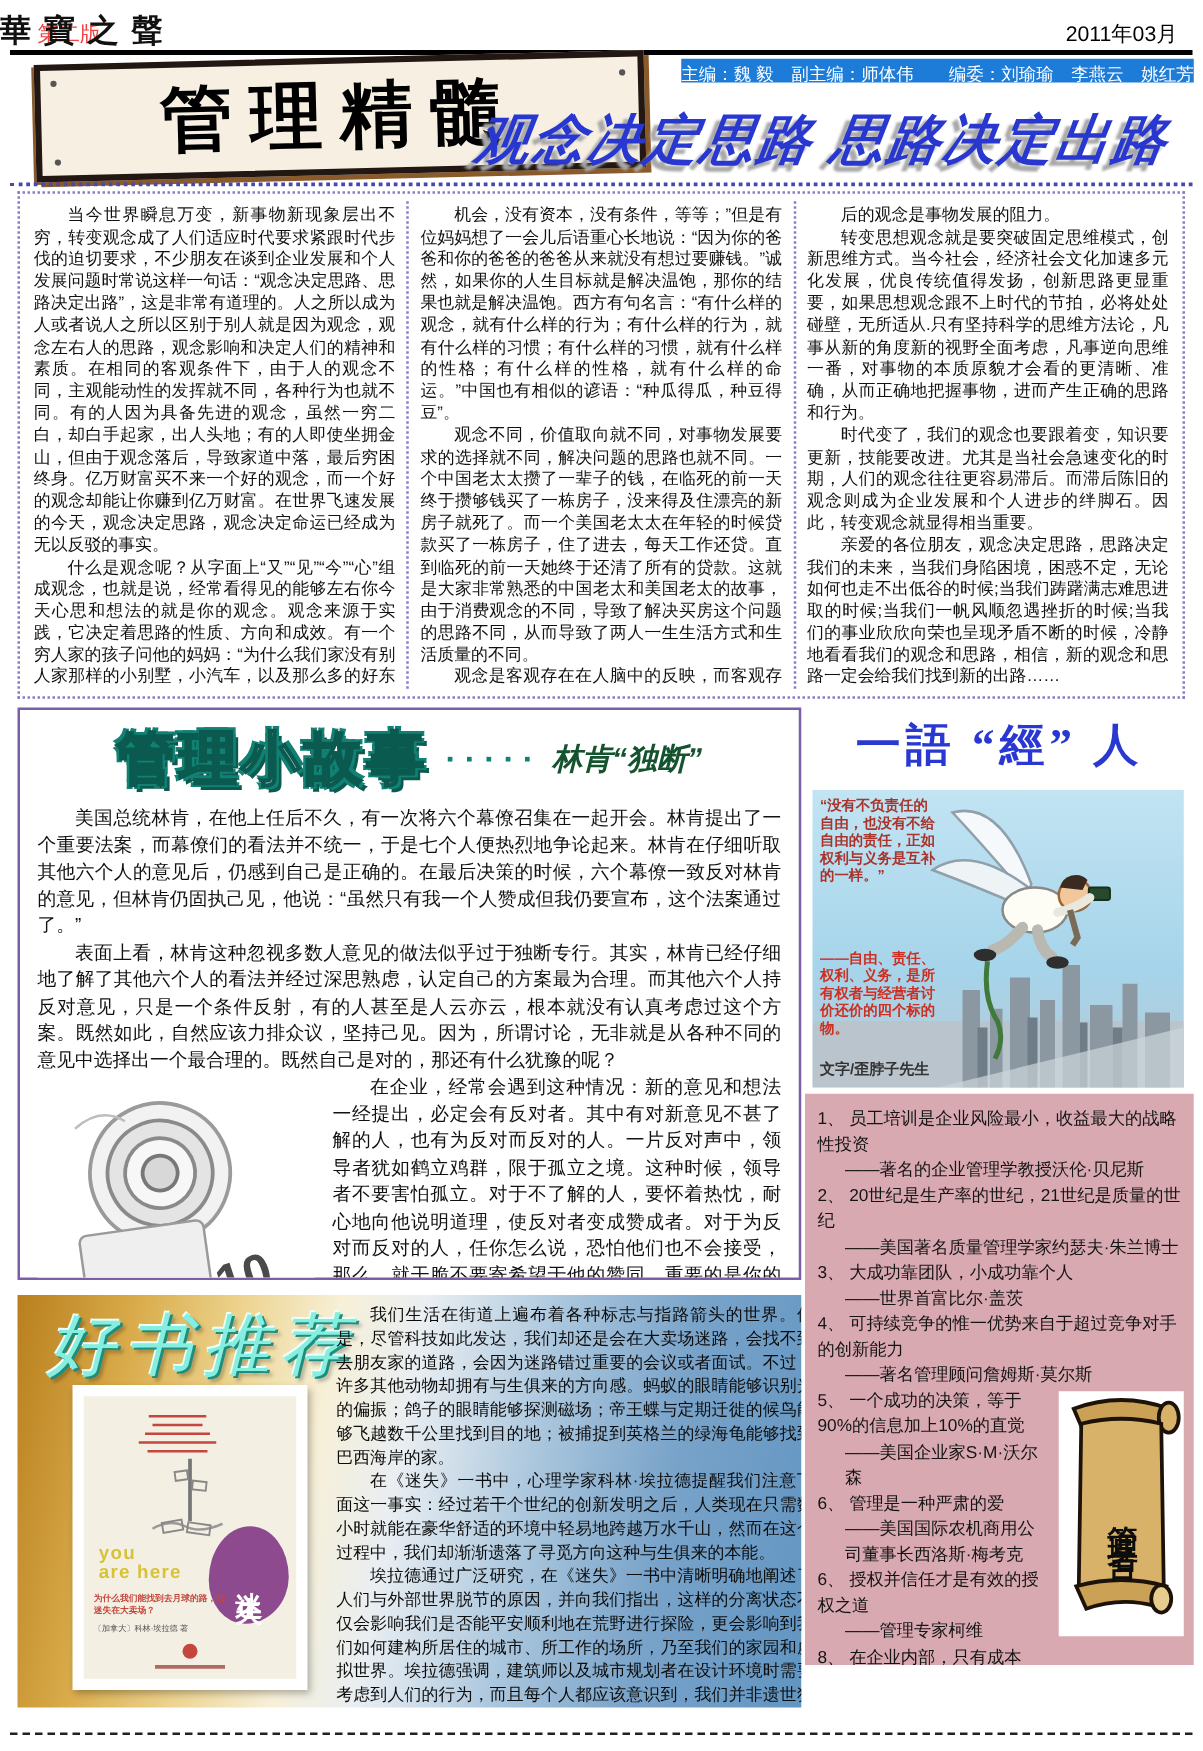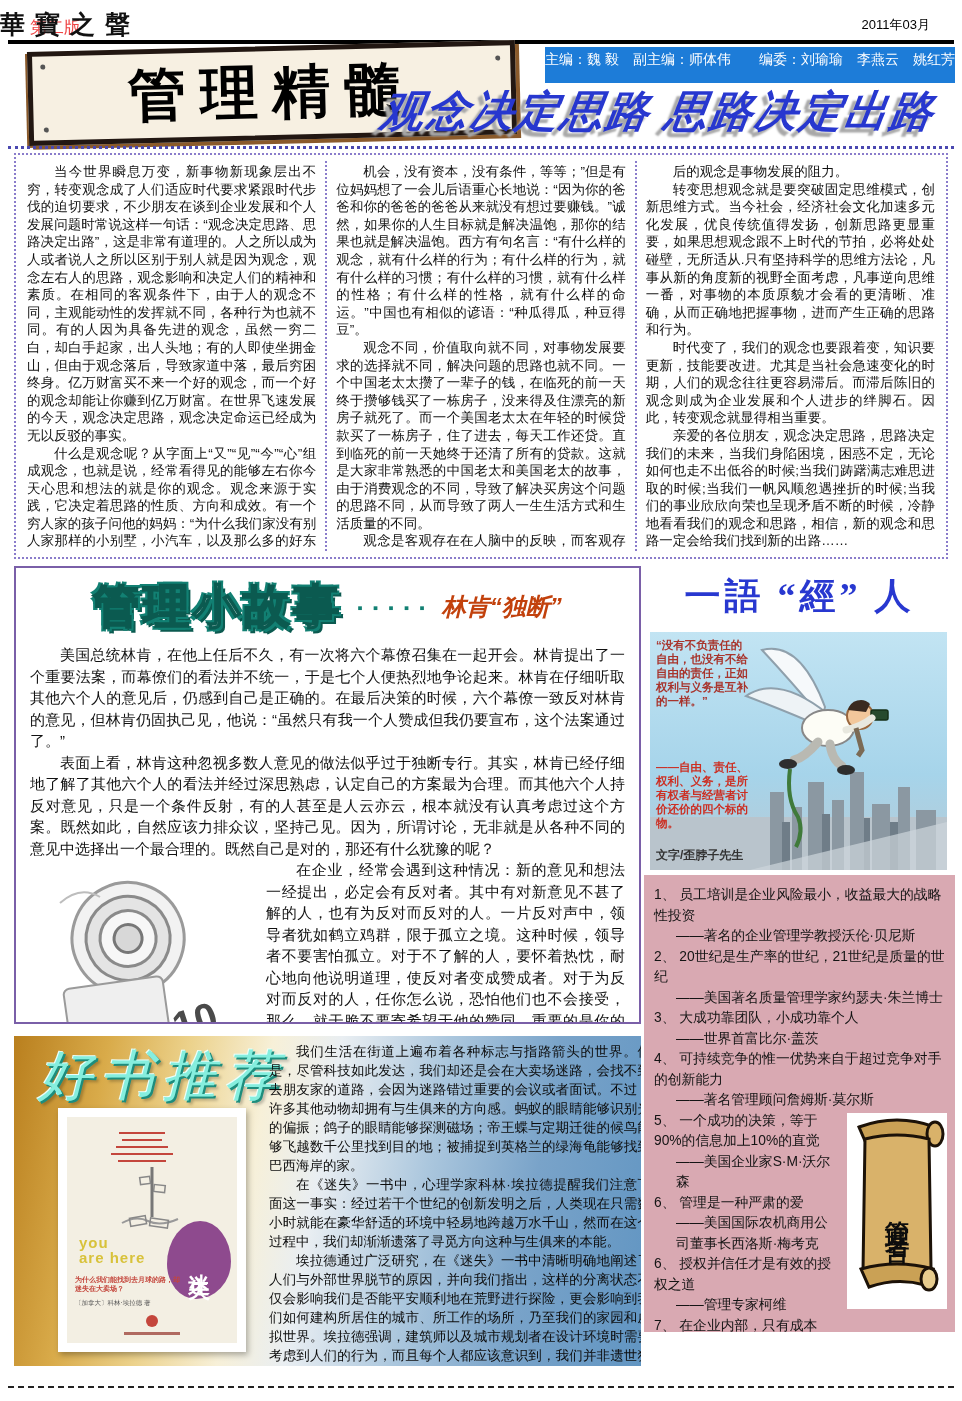"2011年03月" .hdr-date { font-size: 13px -> 17px; right: 32px -> 20px }
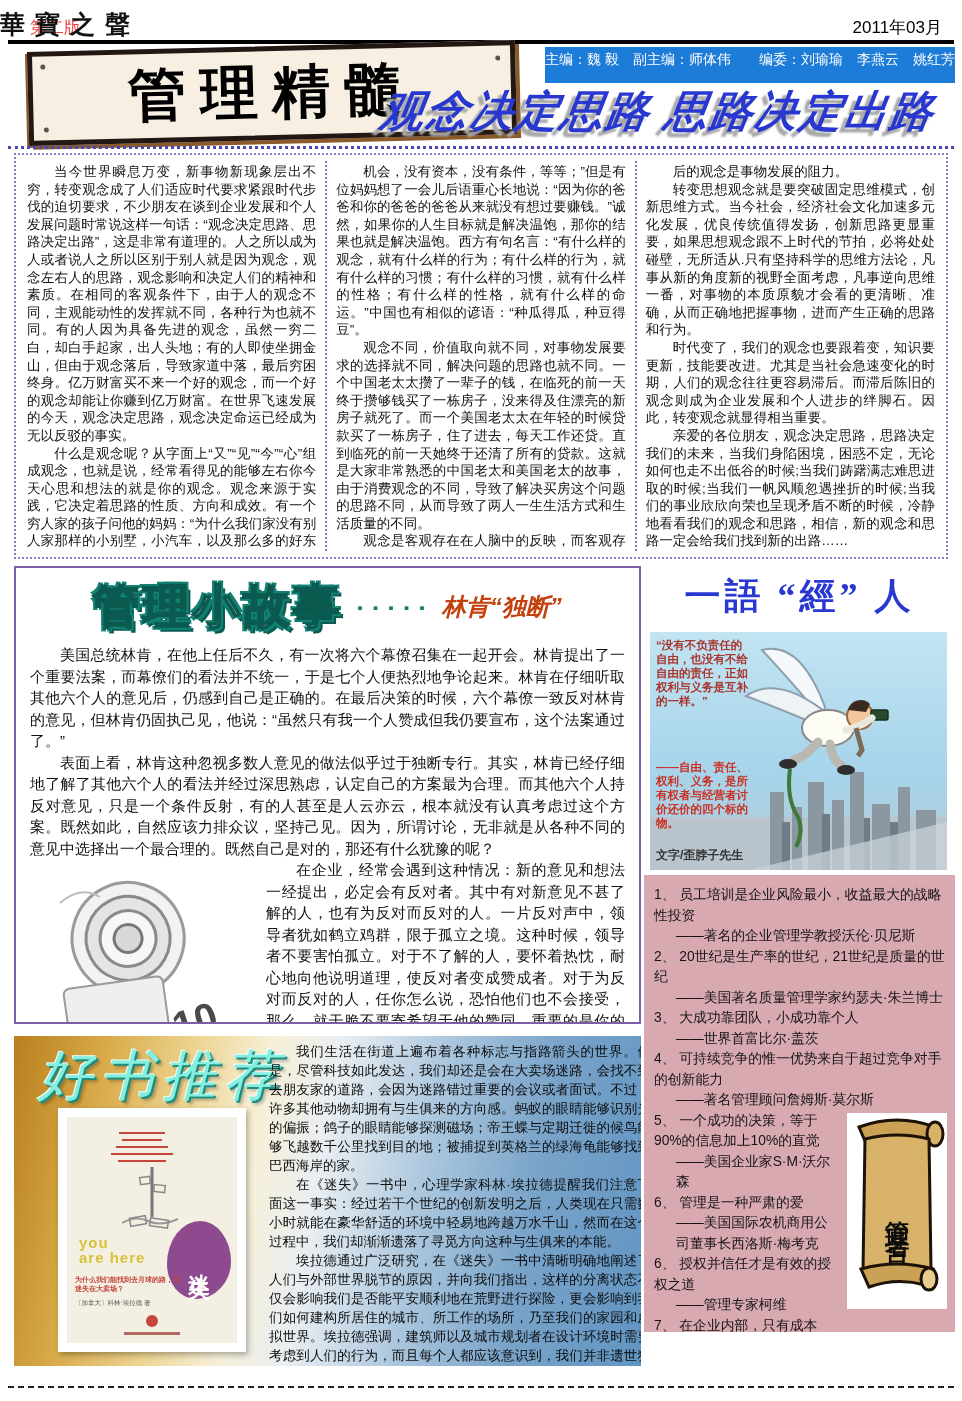"主编：魏 毅 副主编：师体伟 编委：刘瑜瑜 李燕云" .editors { height: 36px -> 19px }
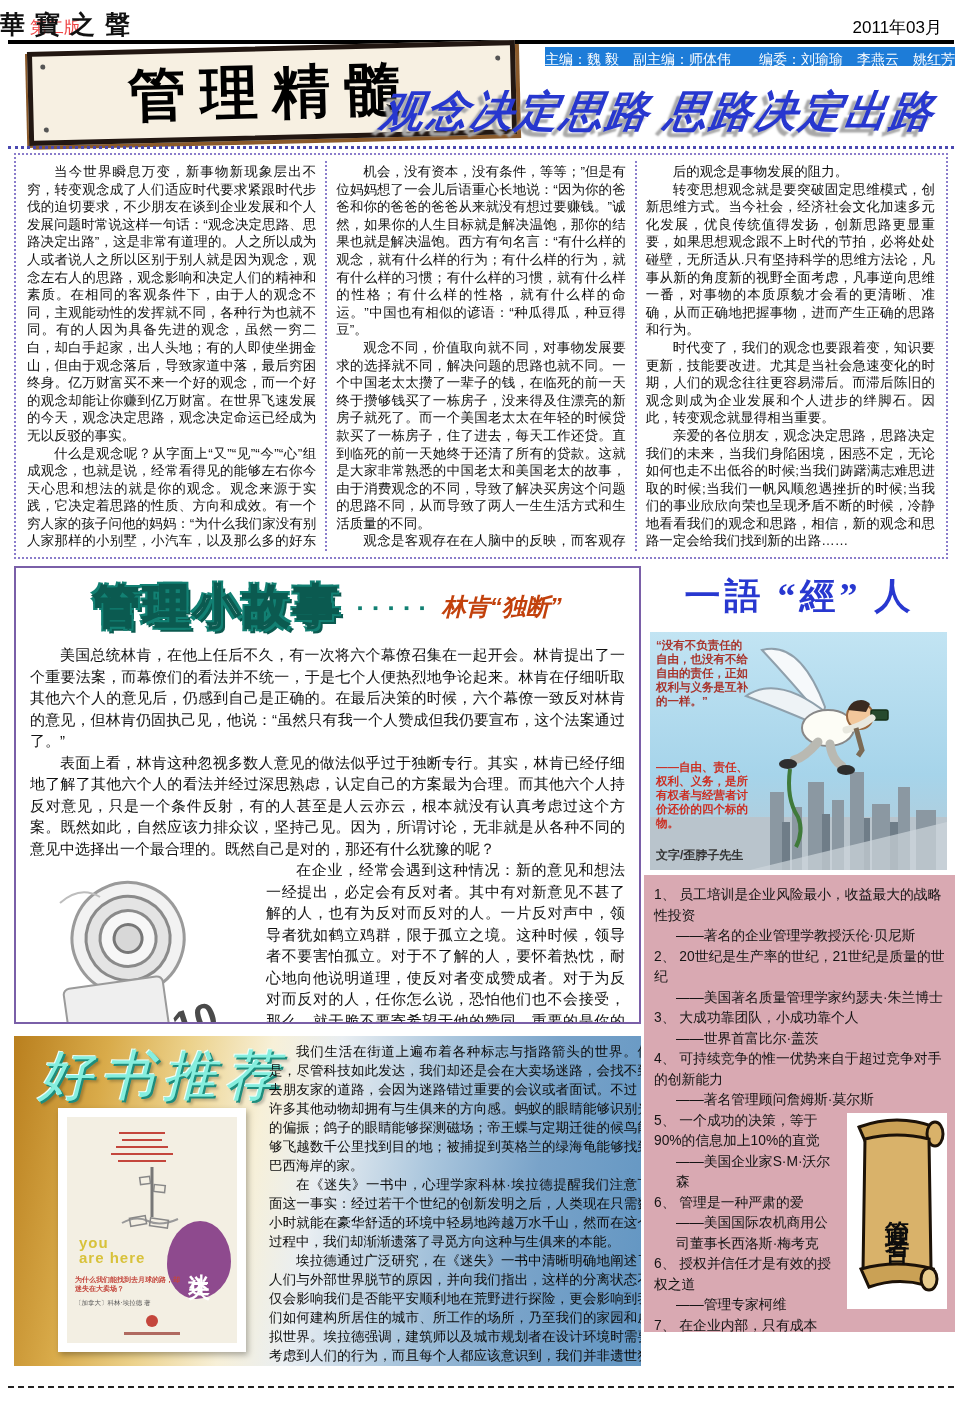"林肯“独断”" .story-sub { color: #c2410c -> #14532d }
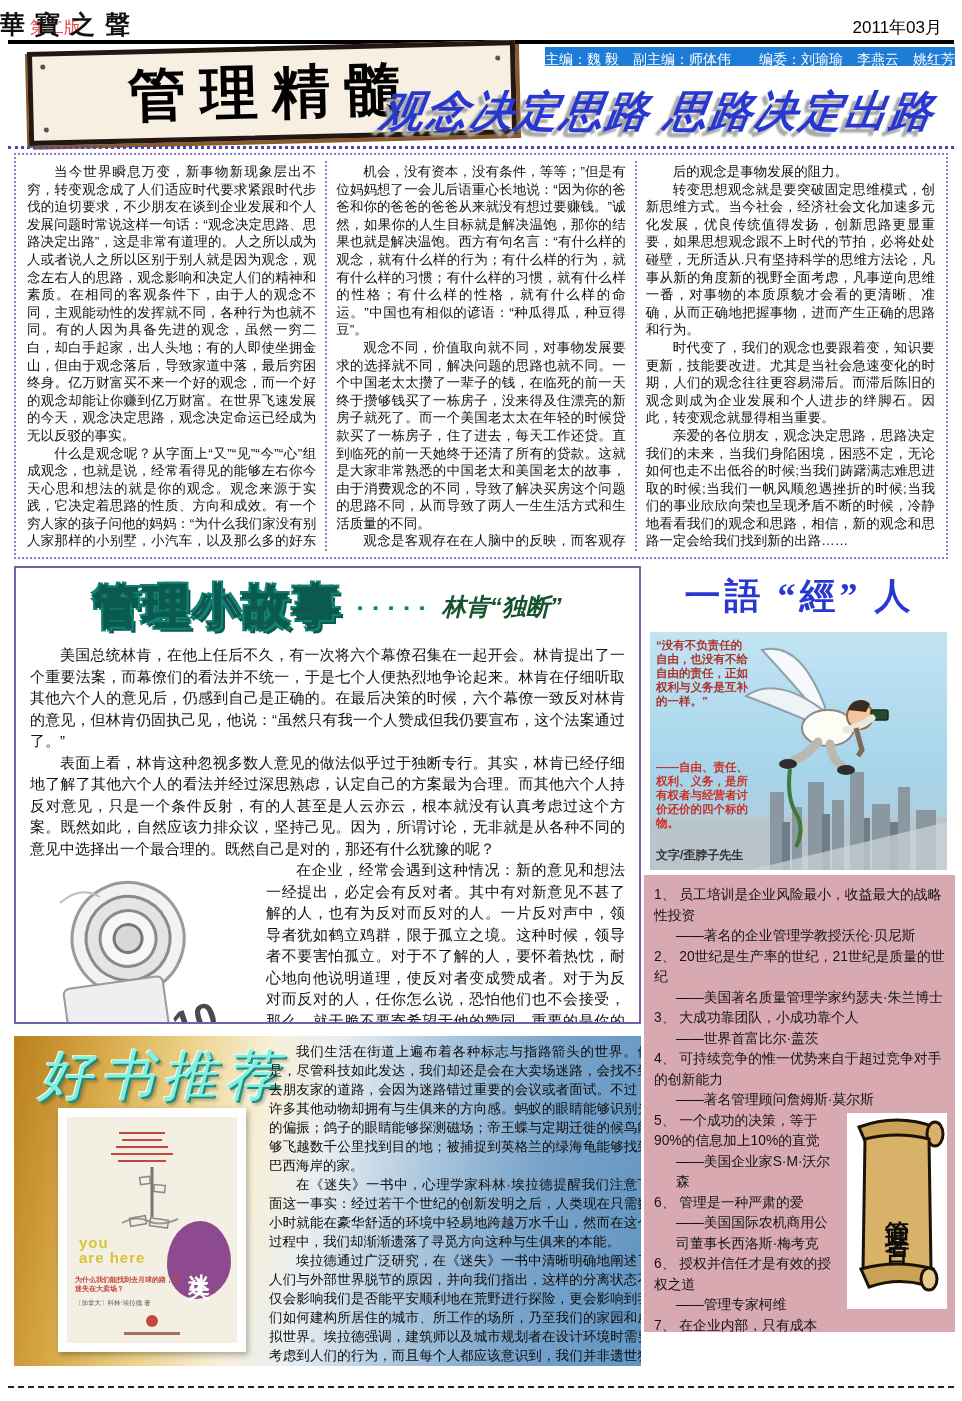"7、 在企业内部，只有成本" div.q-line { text: 7 -> 8 }
